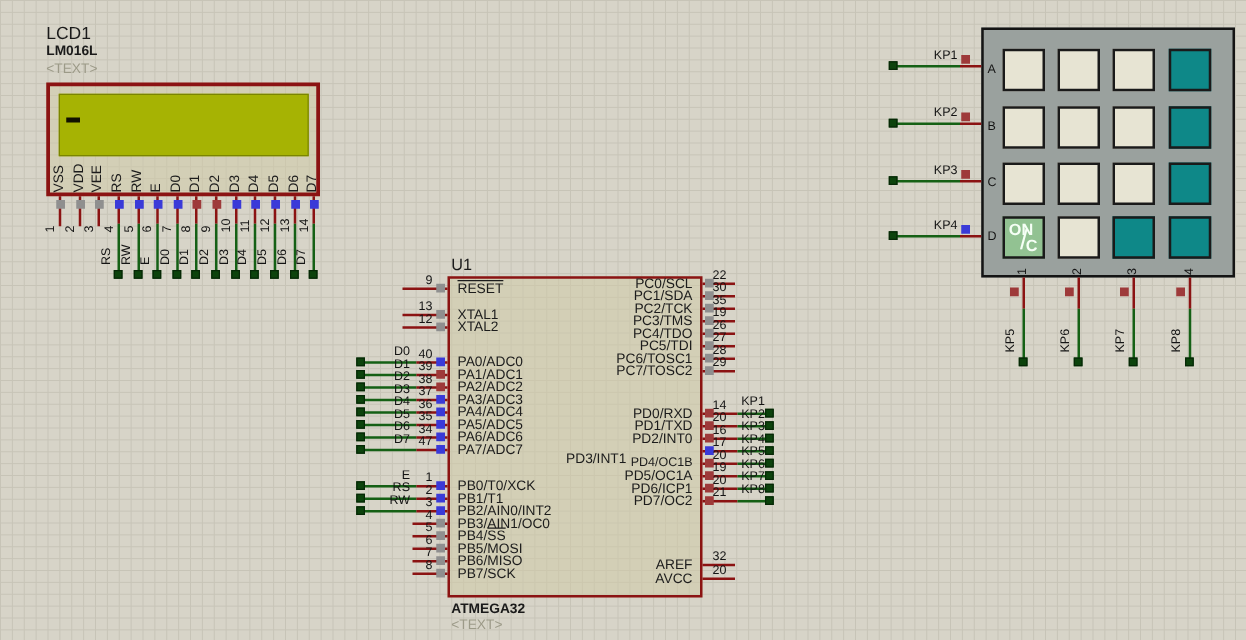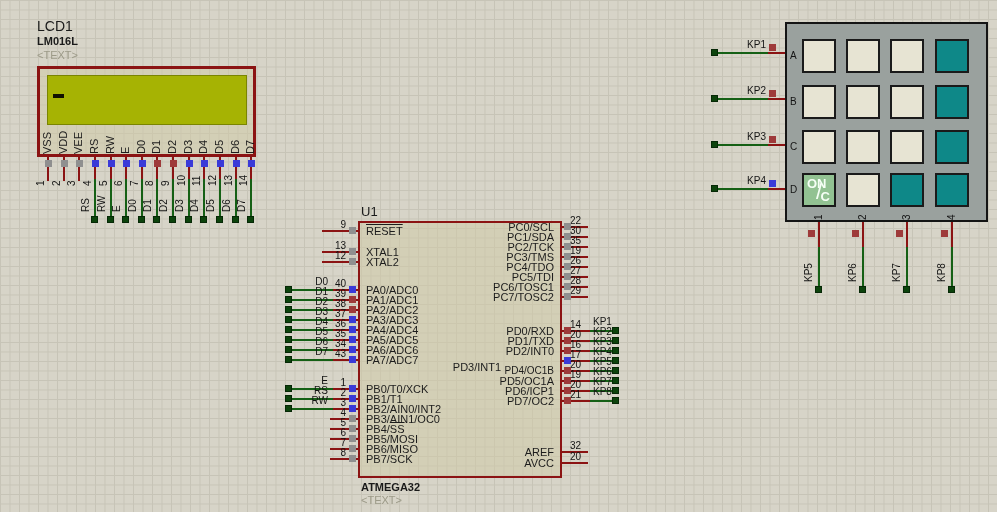"43" div.num { text: 43 -> 47 }
